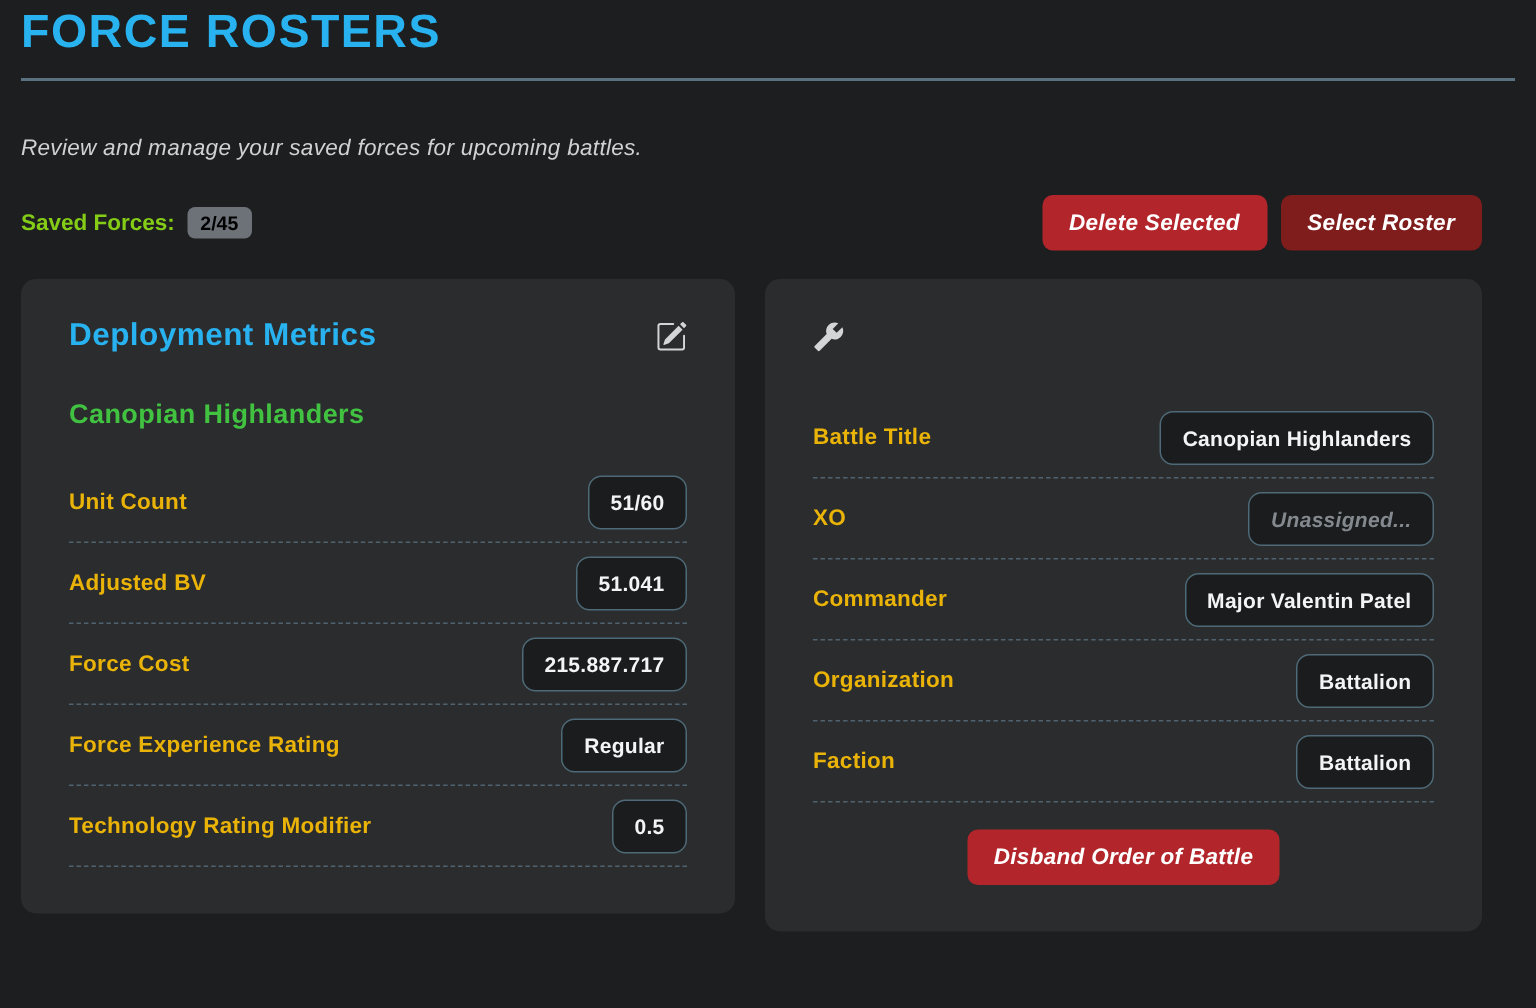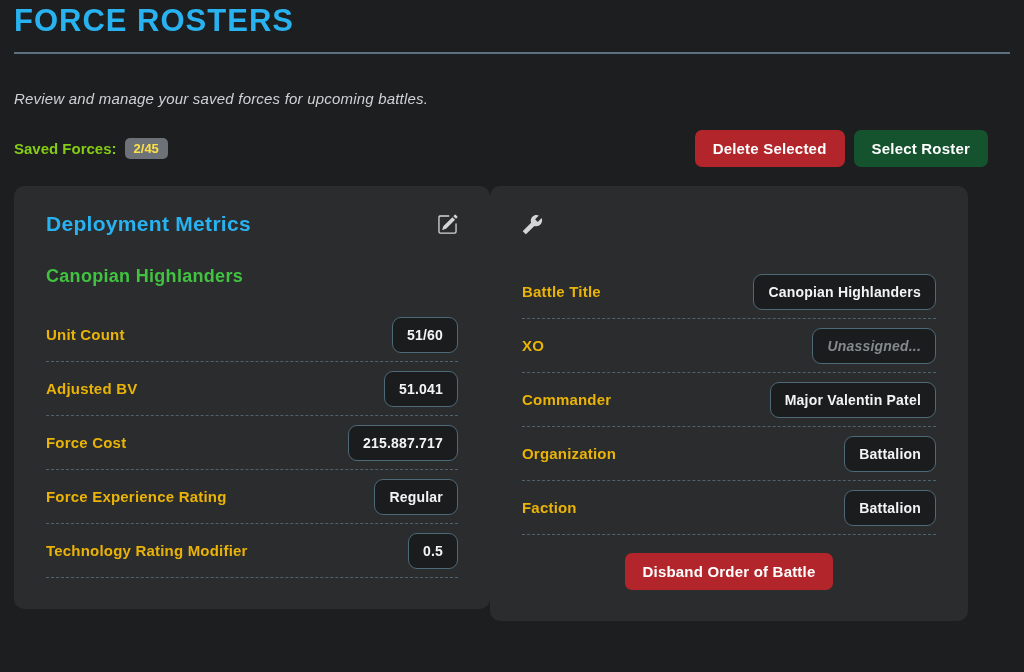"2/45" .count-badge { color: #fde047 -> #000000 }
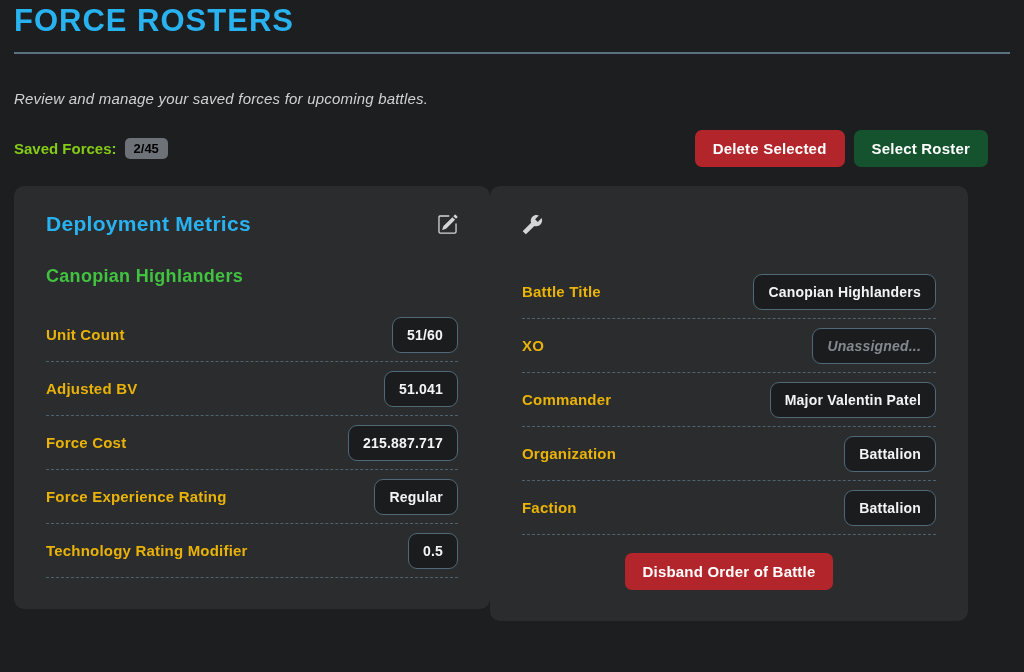"Delete Selected" .btn { font-style: none -> italic }
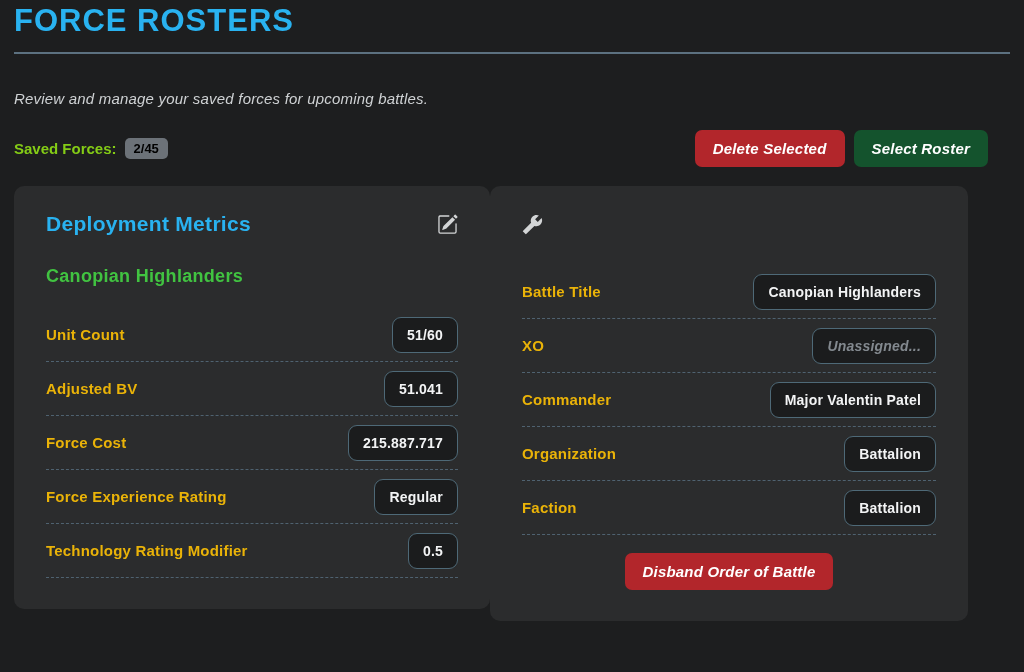"Select Roster" .btn-primary { background: #14532d -> #7f1d1d }
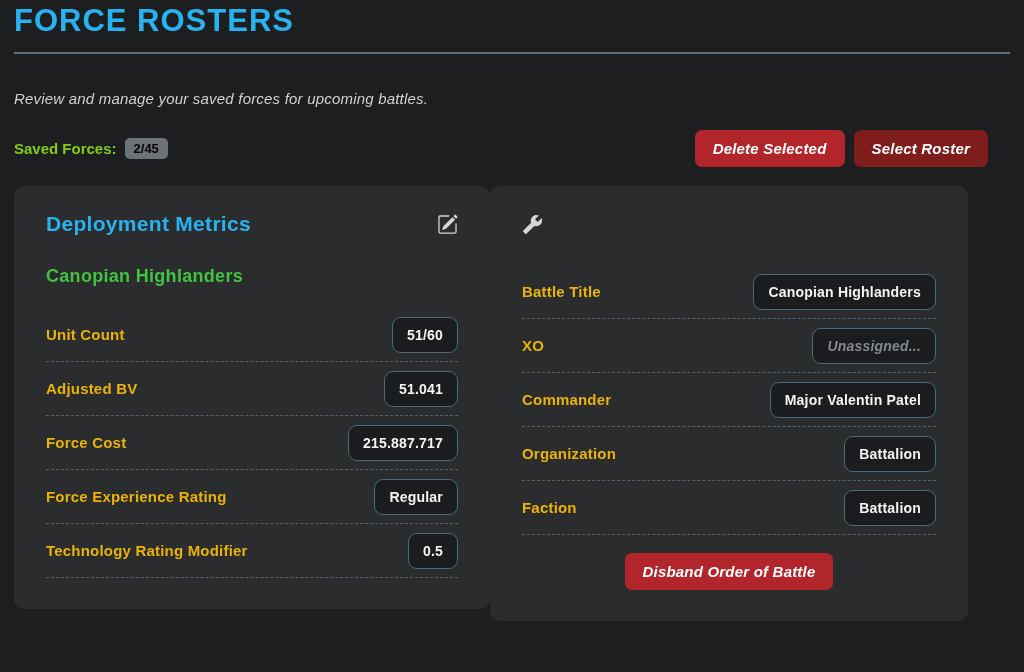"Deployment Metrics" .cards { gap: none -> 20px }
